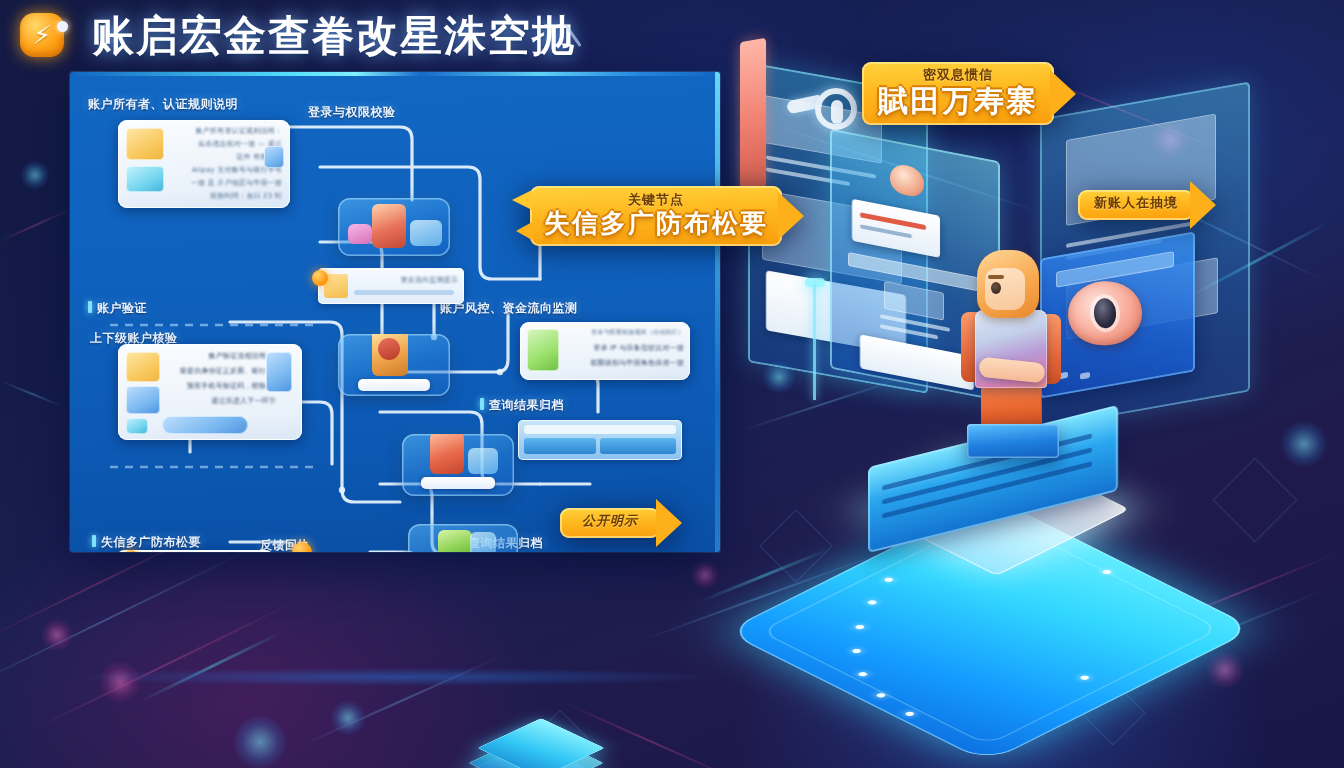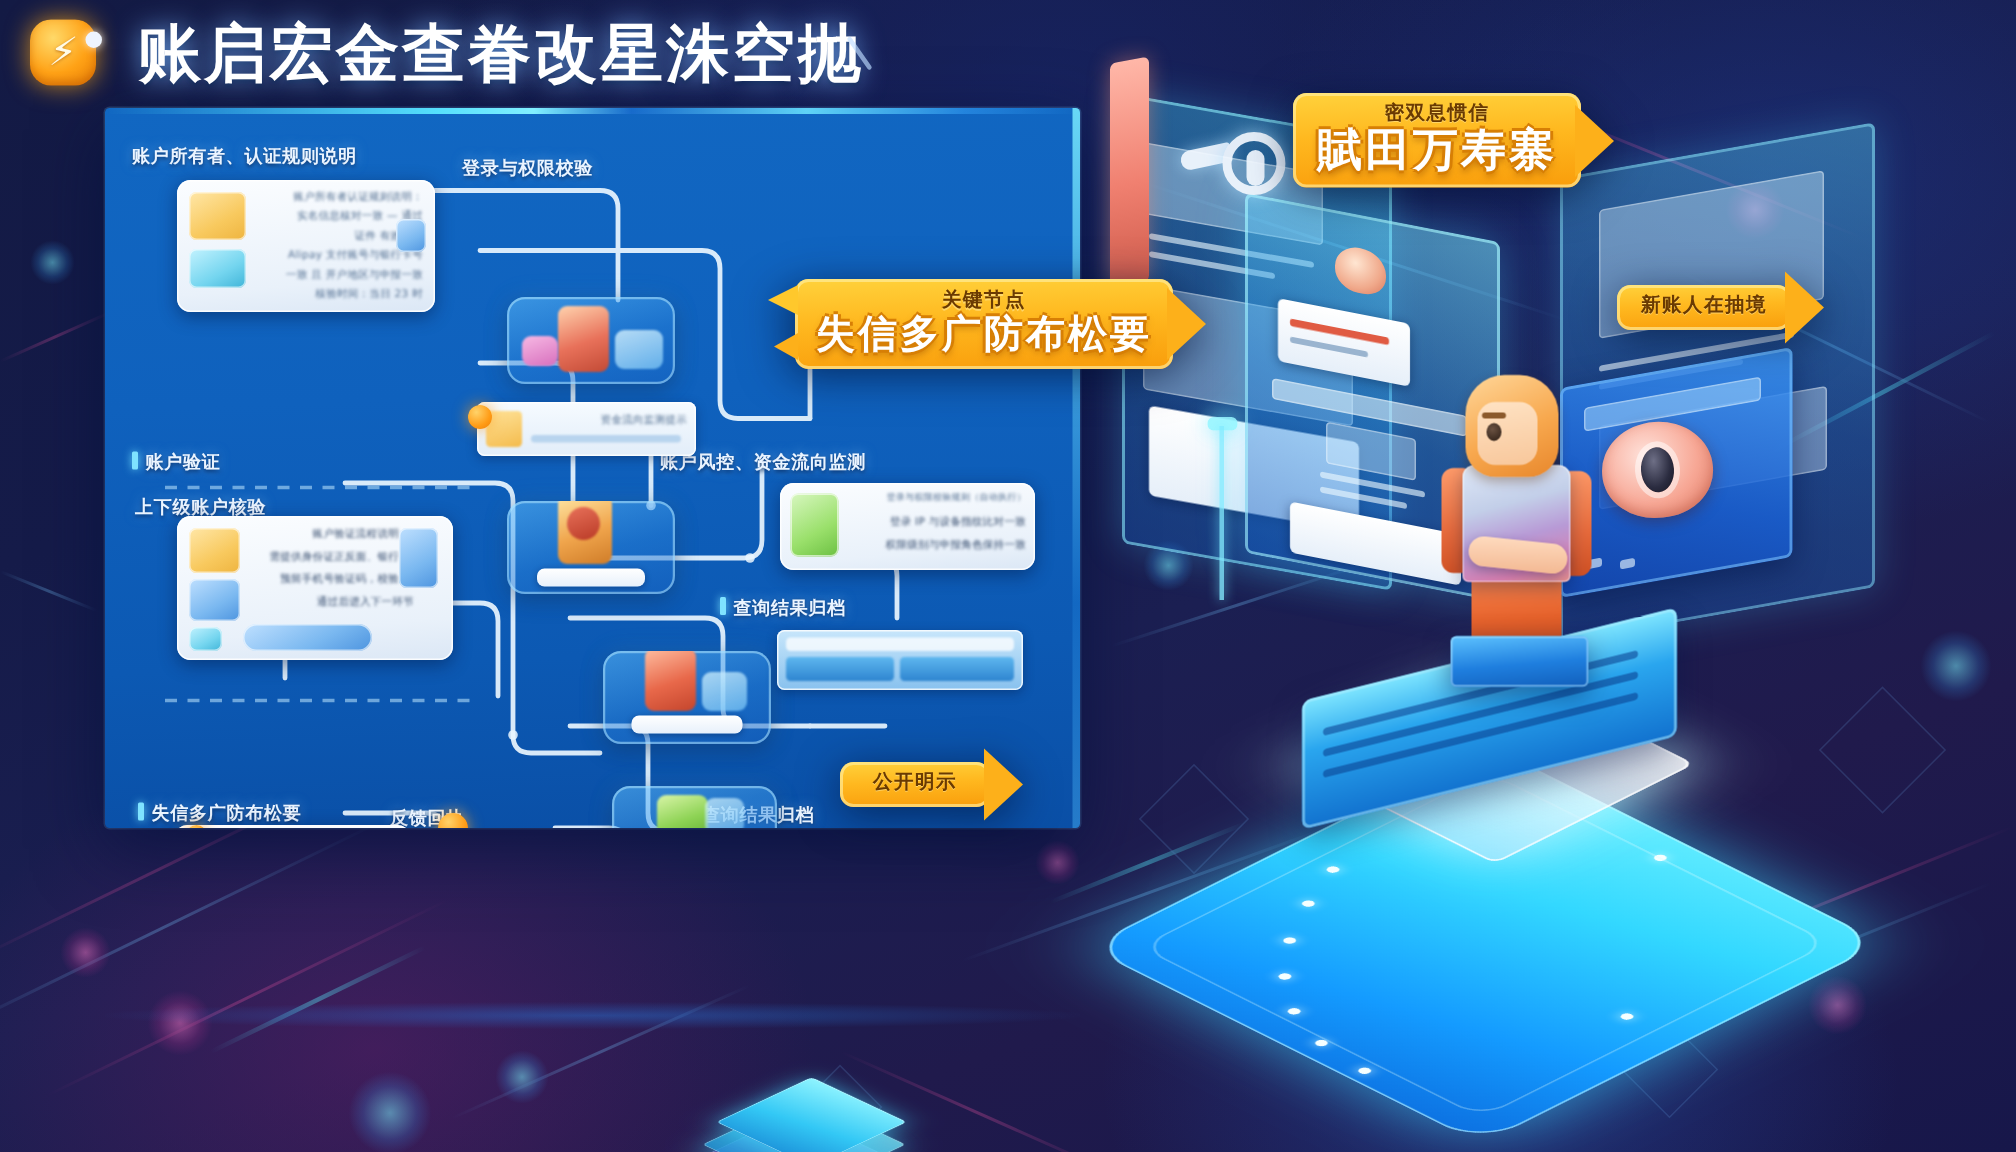"公开明示" div.body { font-style: none -> italic }
